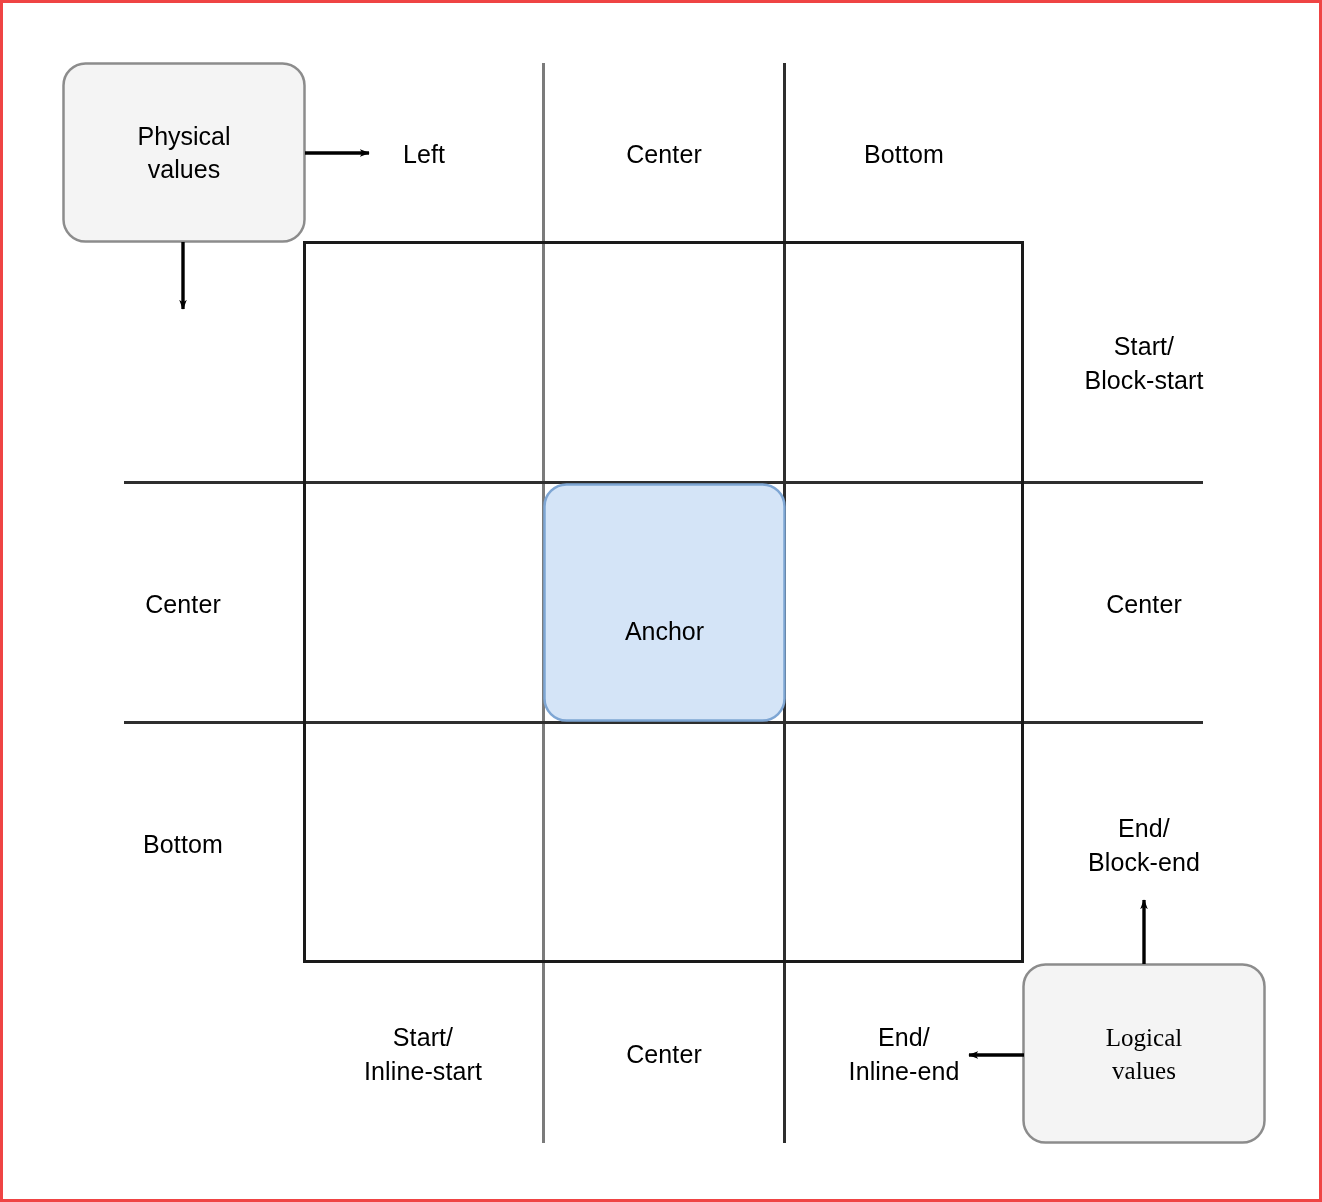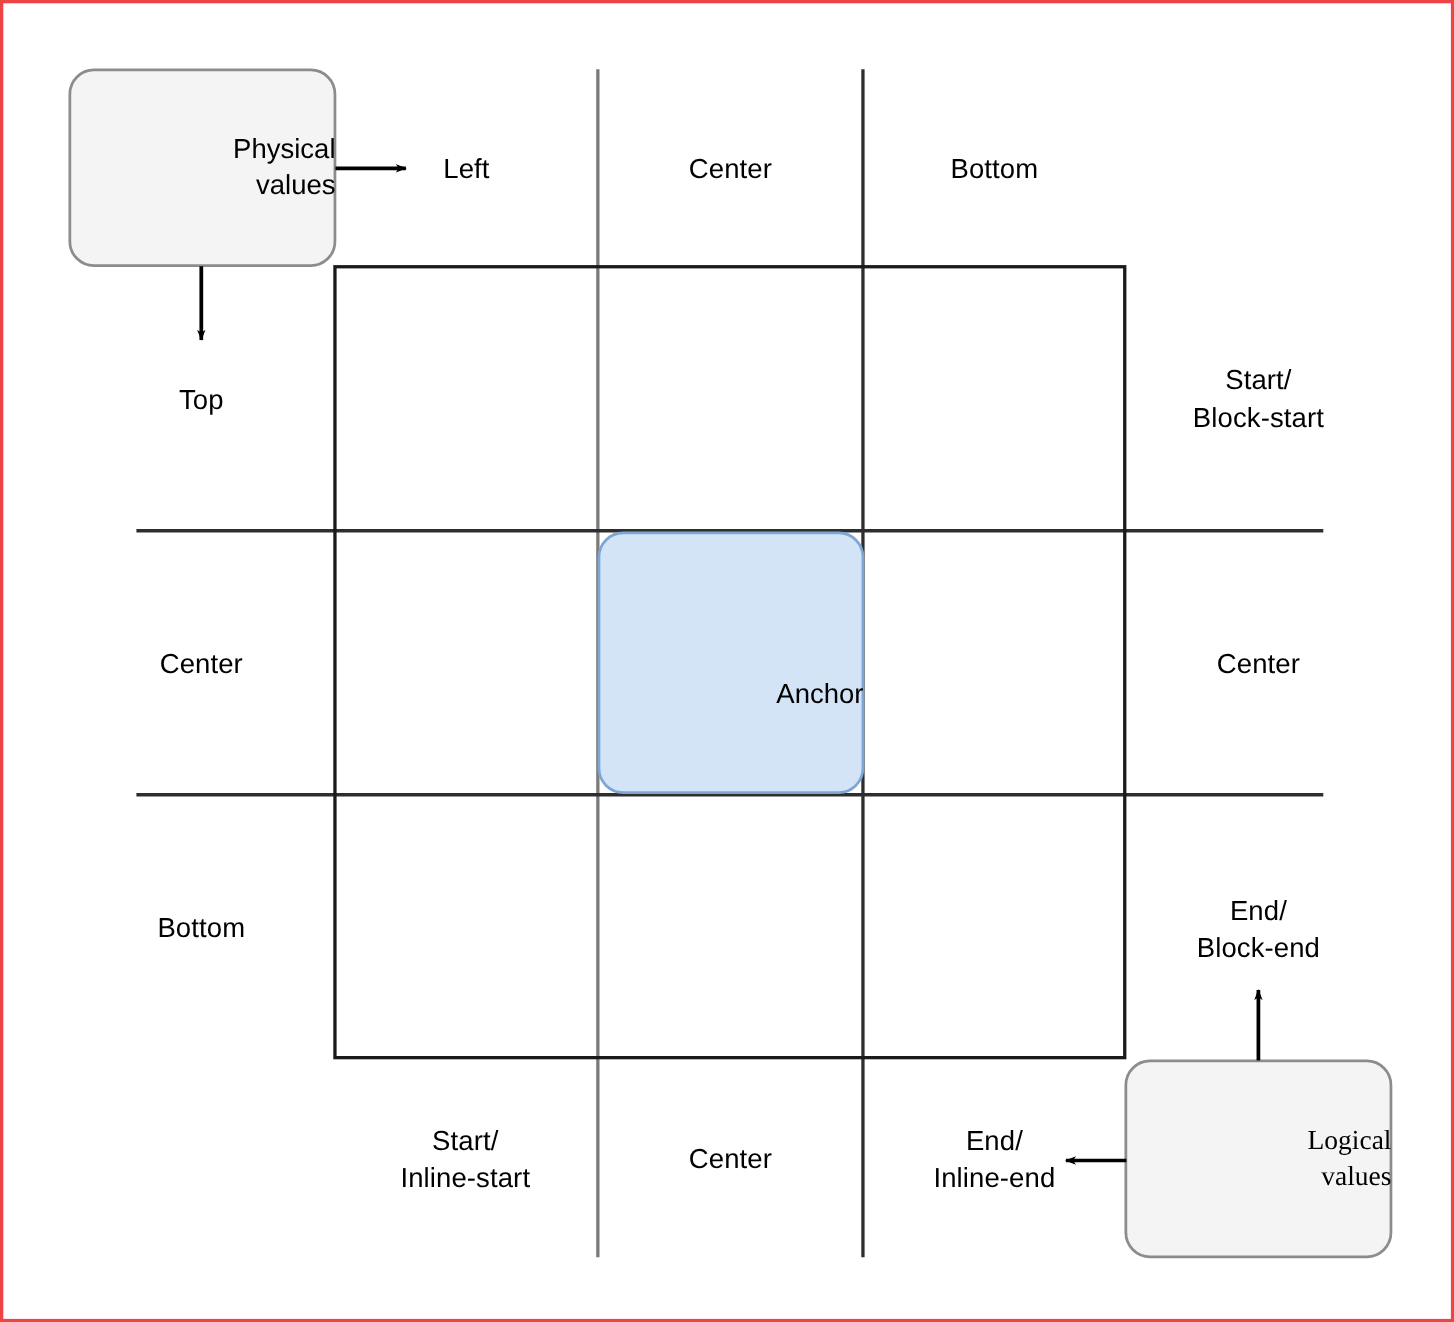"Physical" .box-label { text-align: right -> center }
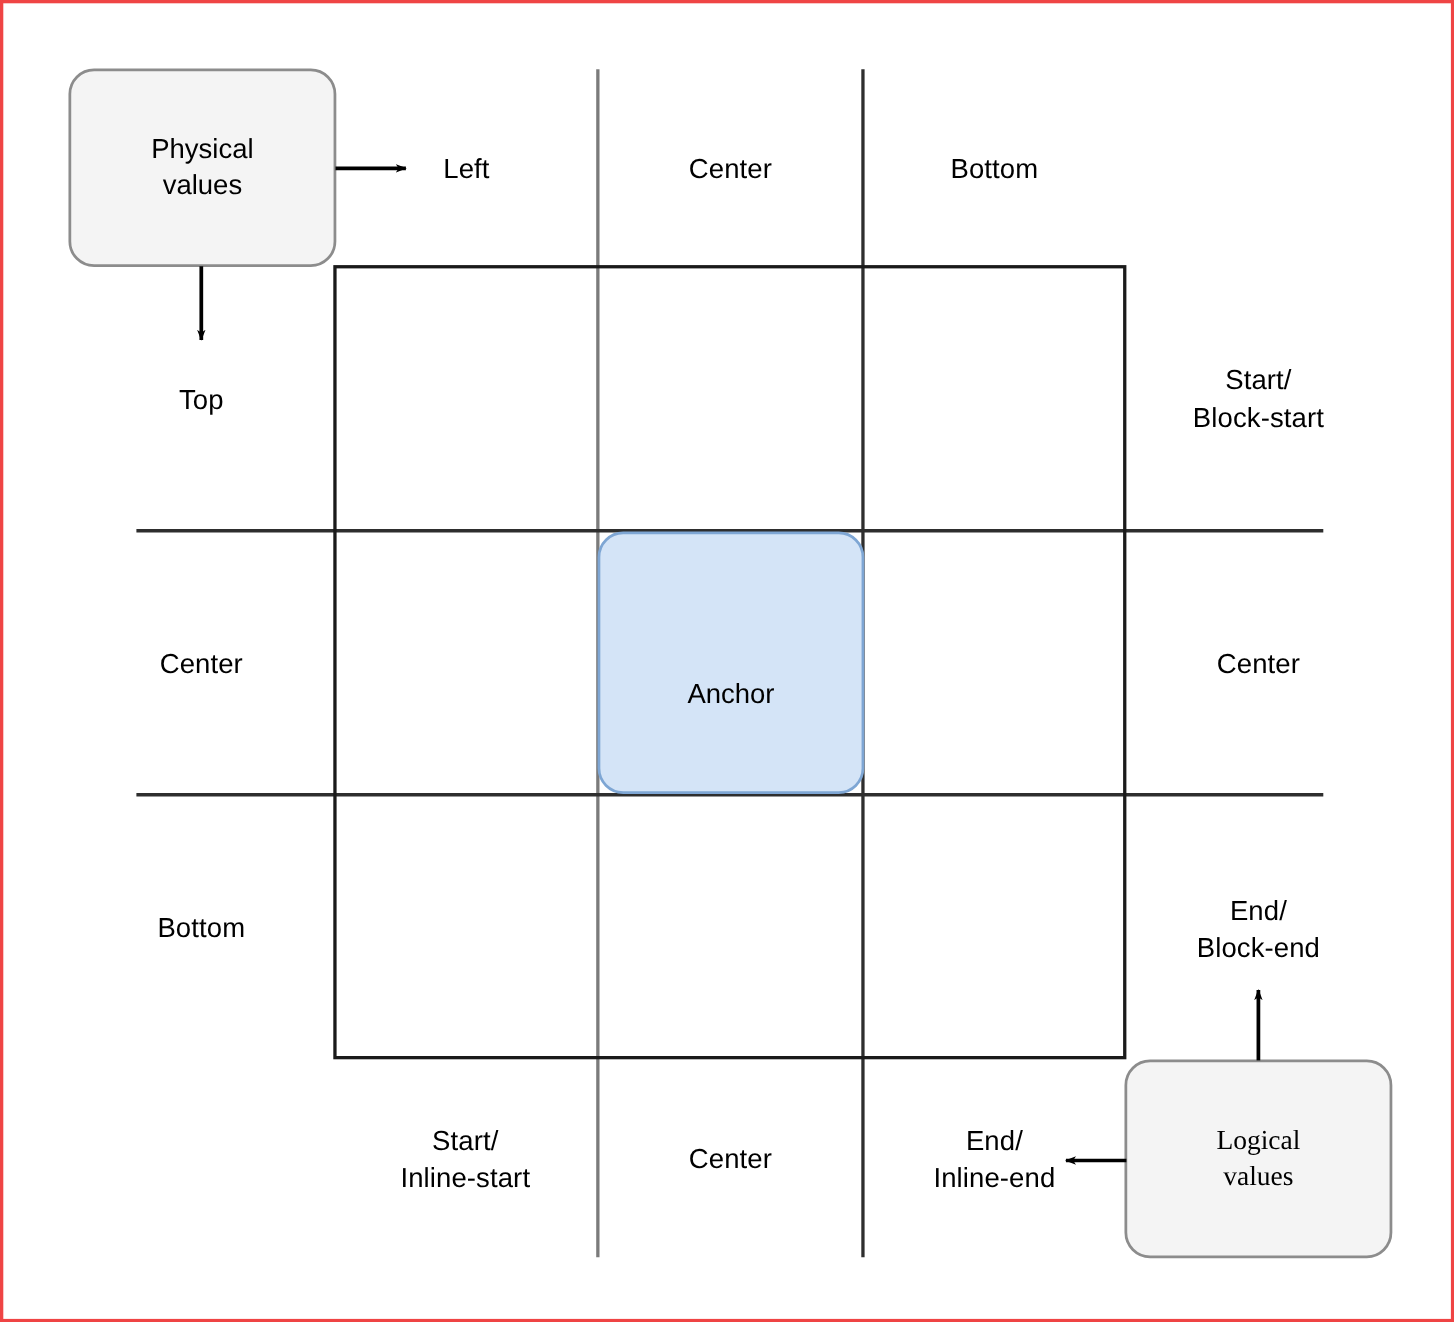"Top" div.lbl { html: <div>Top</div> -> none }
